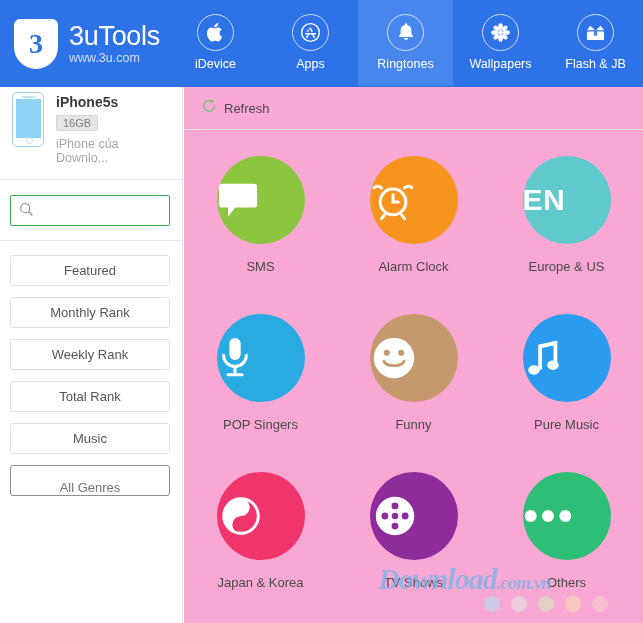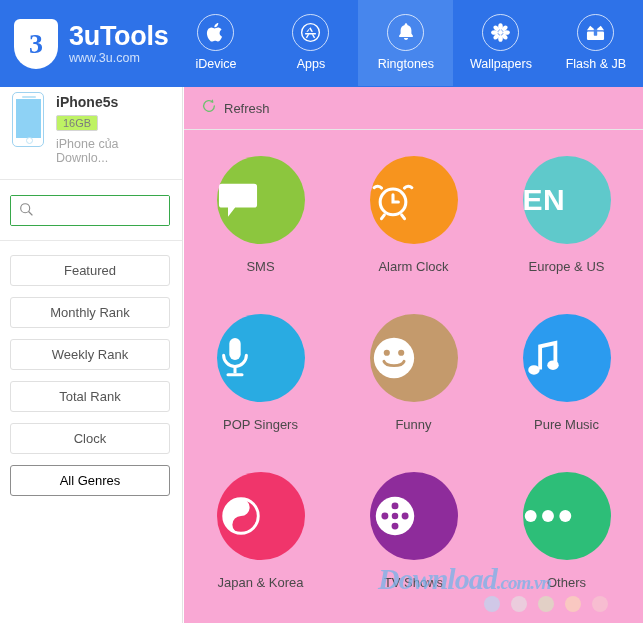"3uTools" .brand-title { font-weight: bold -> normal }
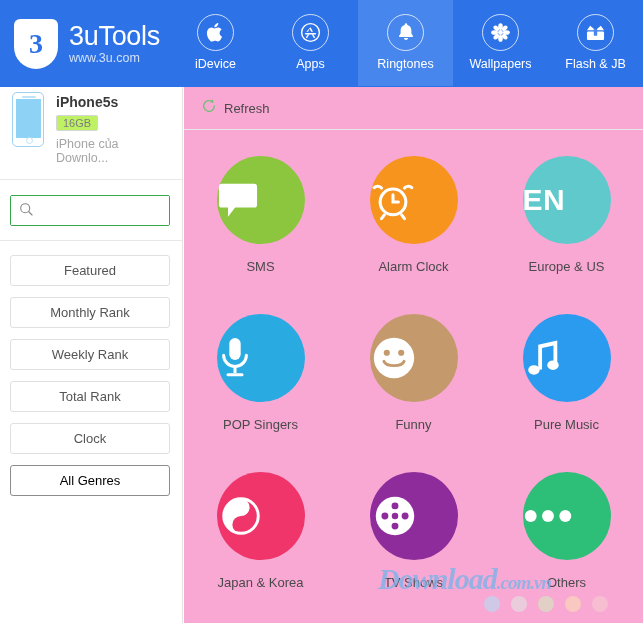"16GB" .dev-cap { background: #bef264 -> #e5e5e5 }
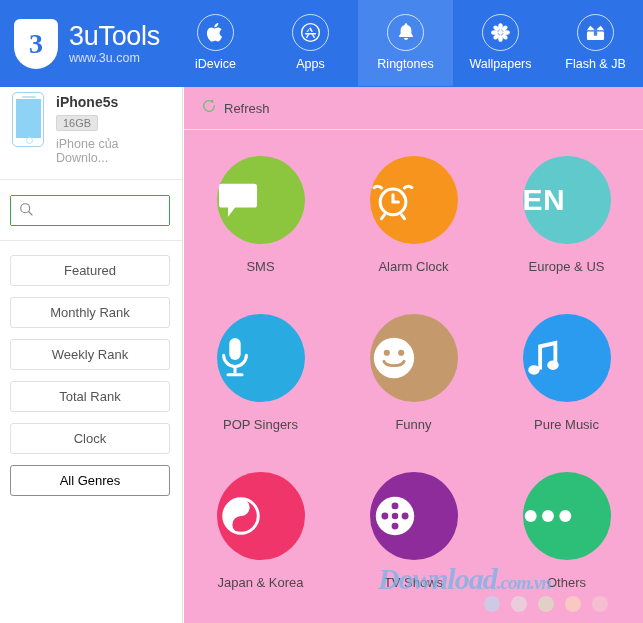"Clock" span { text: Clock -> Music }
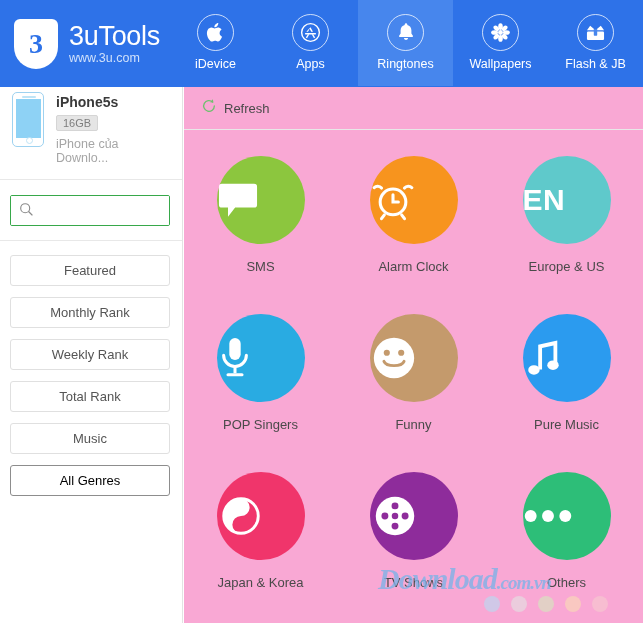"All Genres" .menu-item.selected { align-items: none -> flex-end; color: #000000 -> #737373 }
